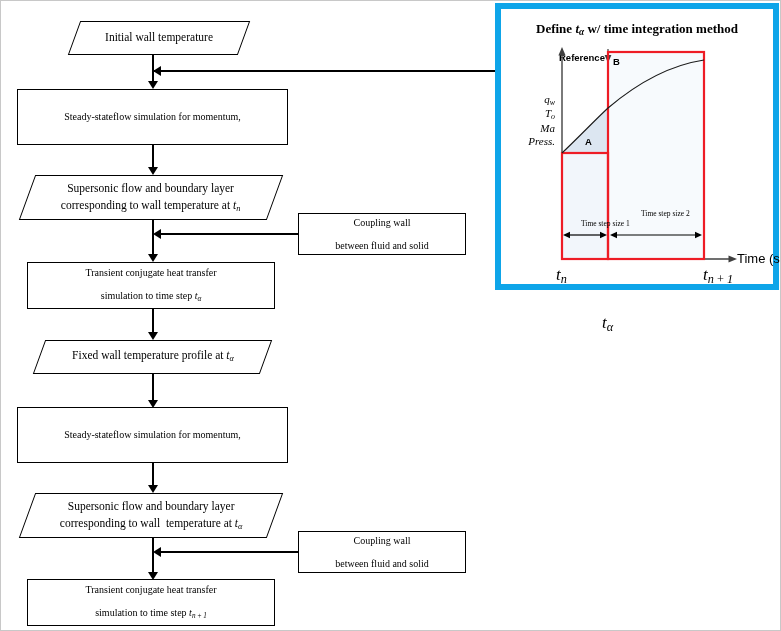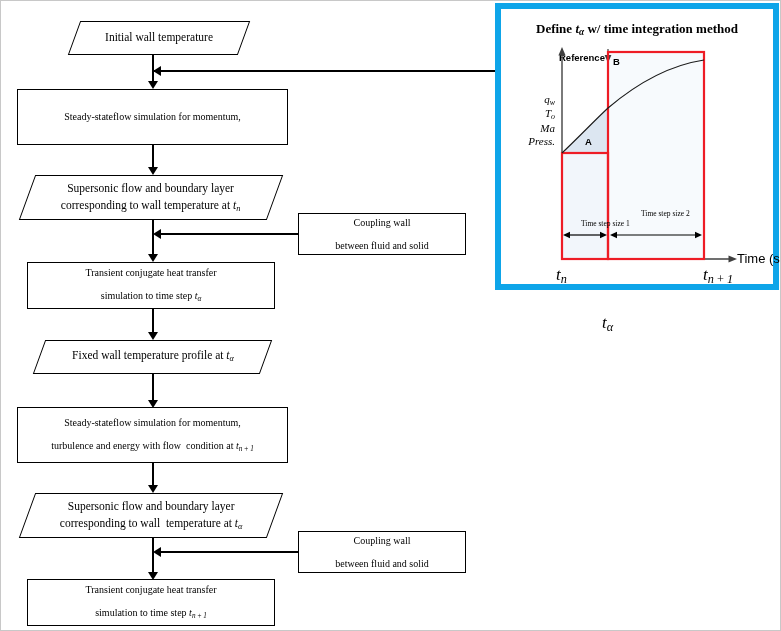"turbulence and energy with flow" span.ln { html: <span>turbulence and energy with flow&nbsp; condition at <span>t<sub>n + 1</sub></span></span> -> none }
